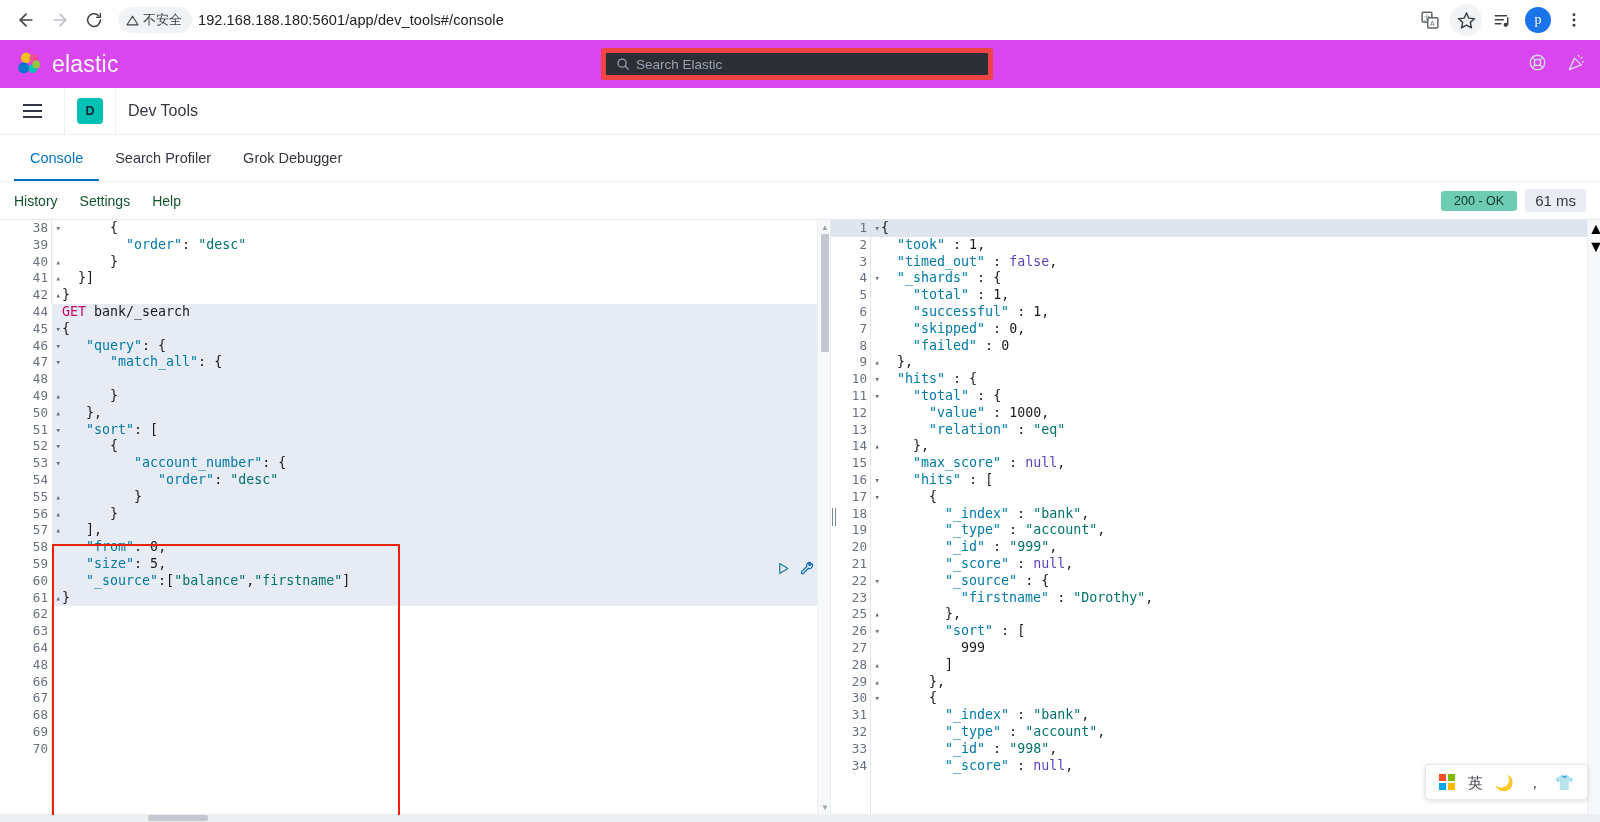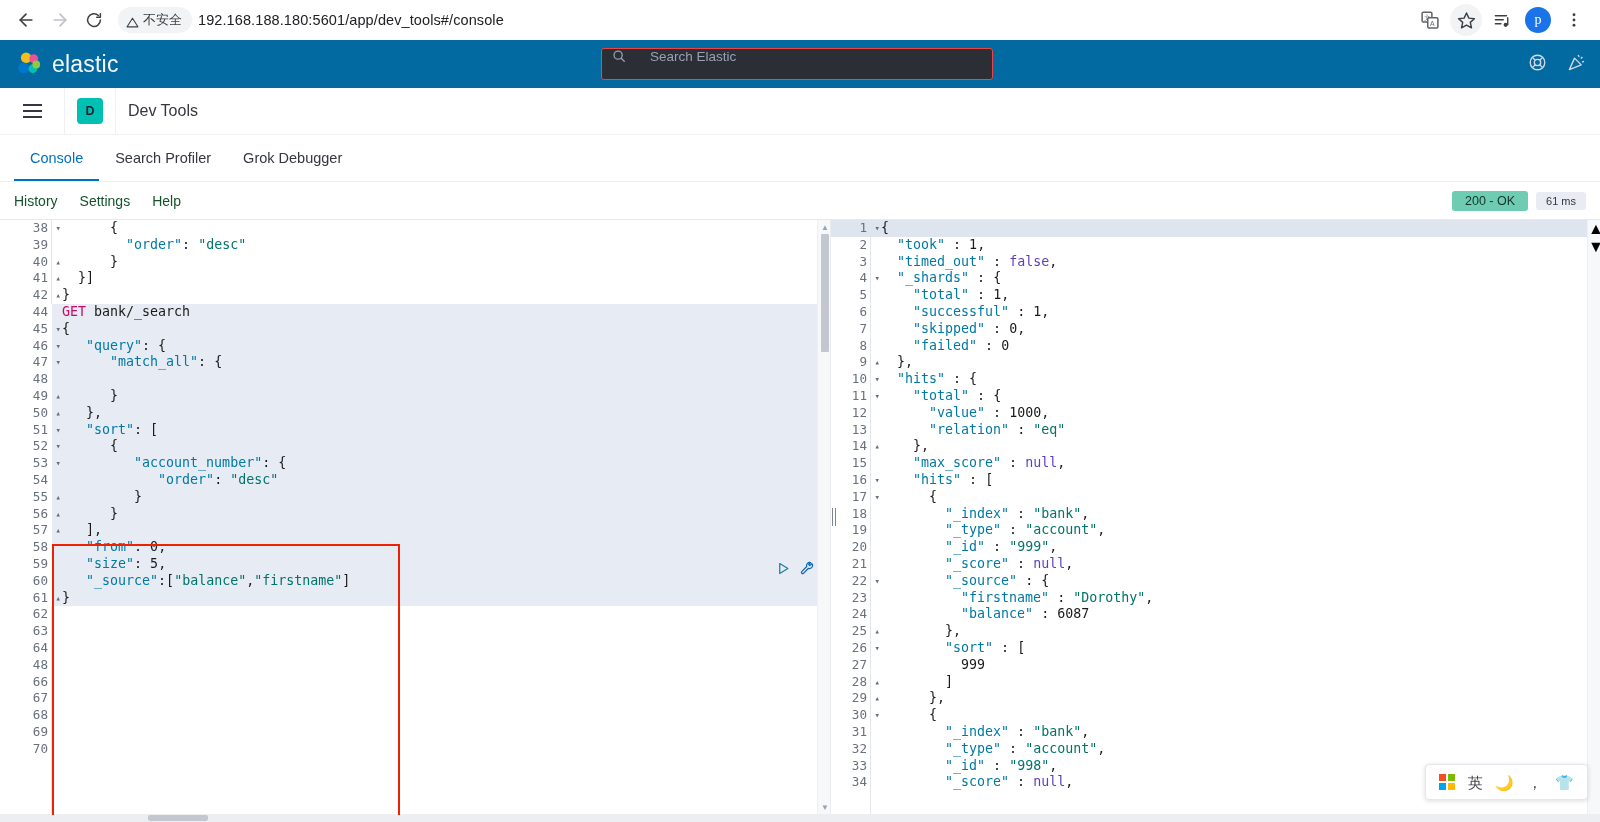"不安全" .not-secure { align-items: flex-end -> center }
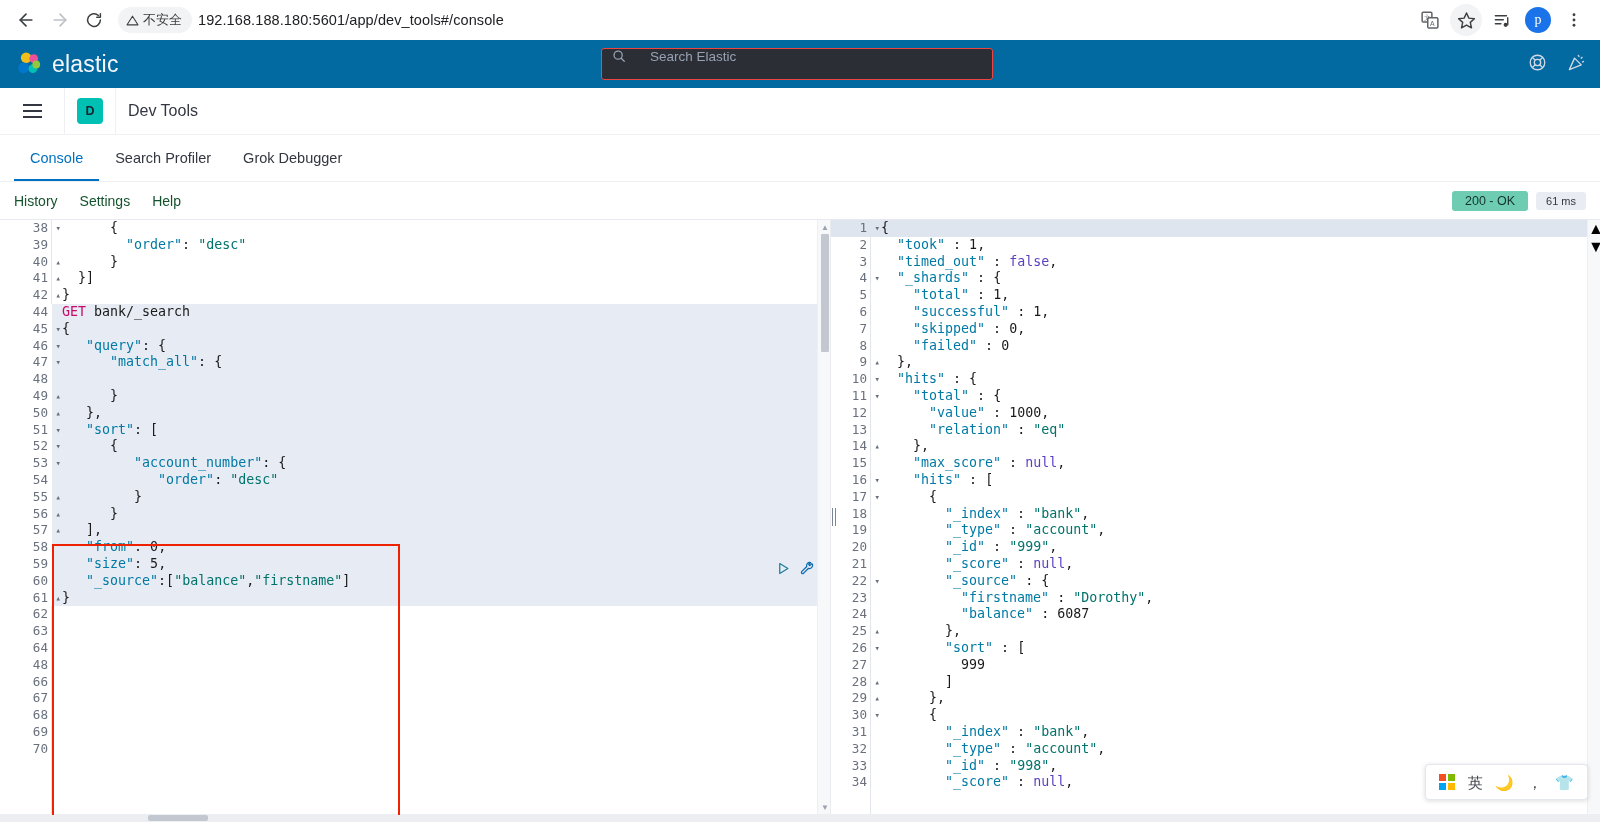"elastic" .elastic-header { background: #0369a1 -> #d946ef }
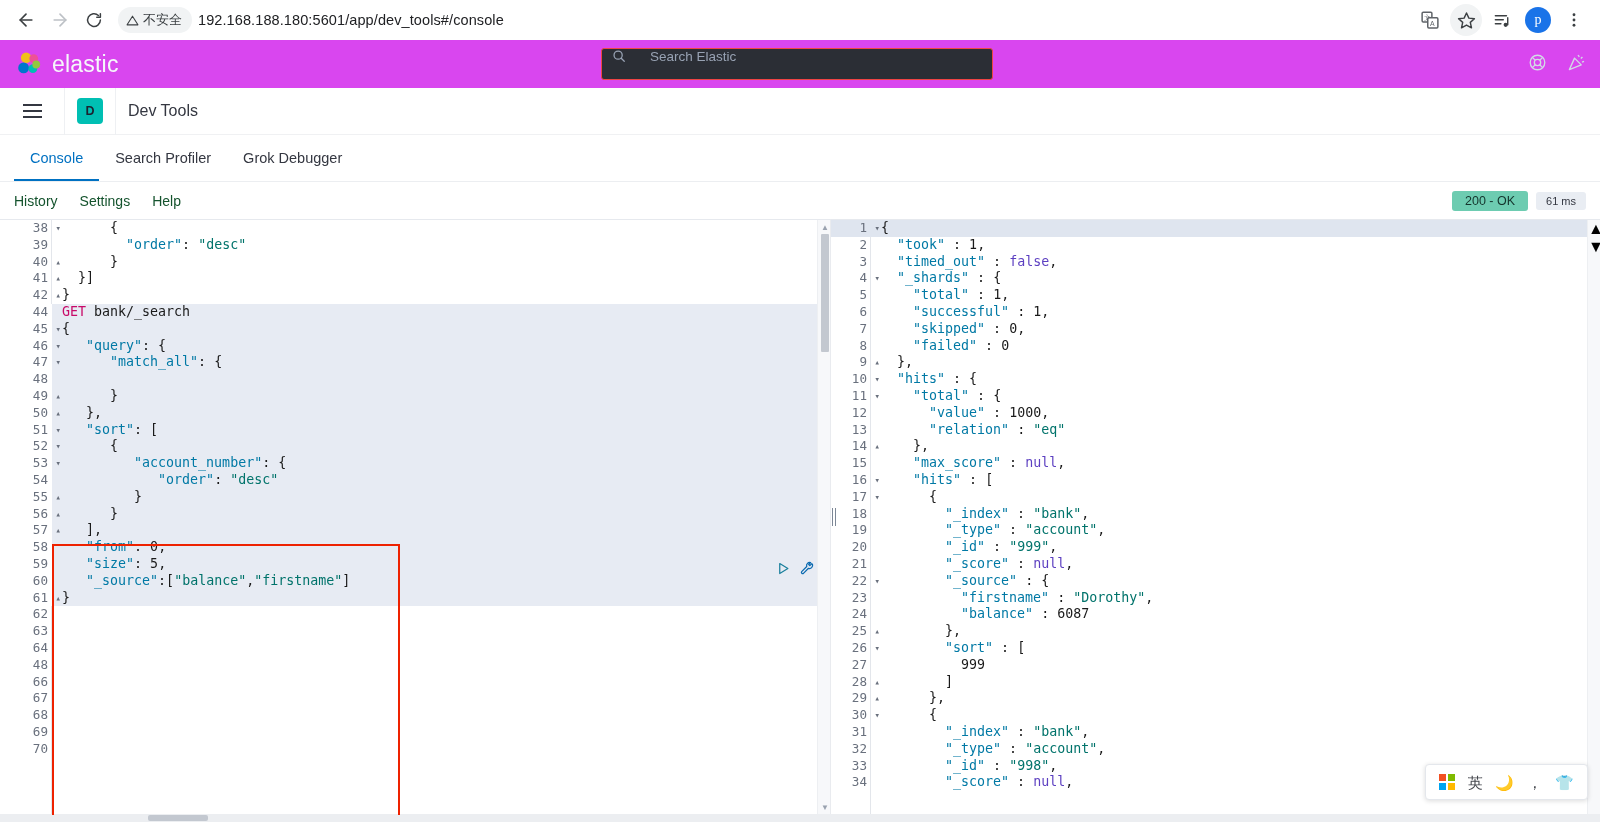"Search Elastic" .header-search { align-items: flex-start -> center; border: 1px solid #ef4444 -> 5px solid #ef4444; gap: 24px -> 6px }
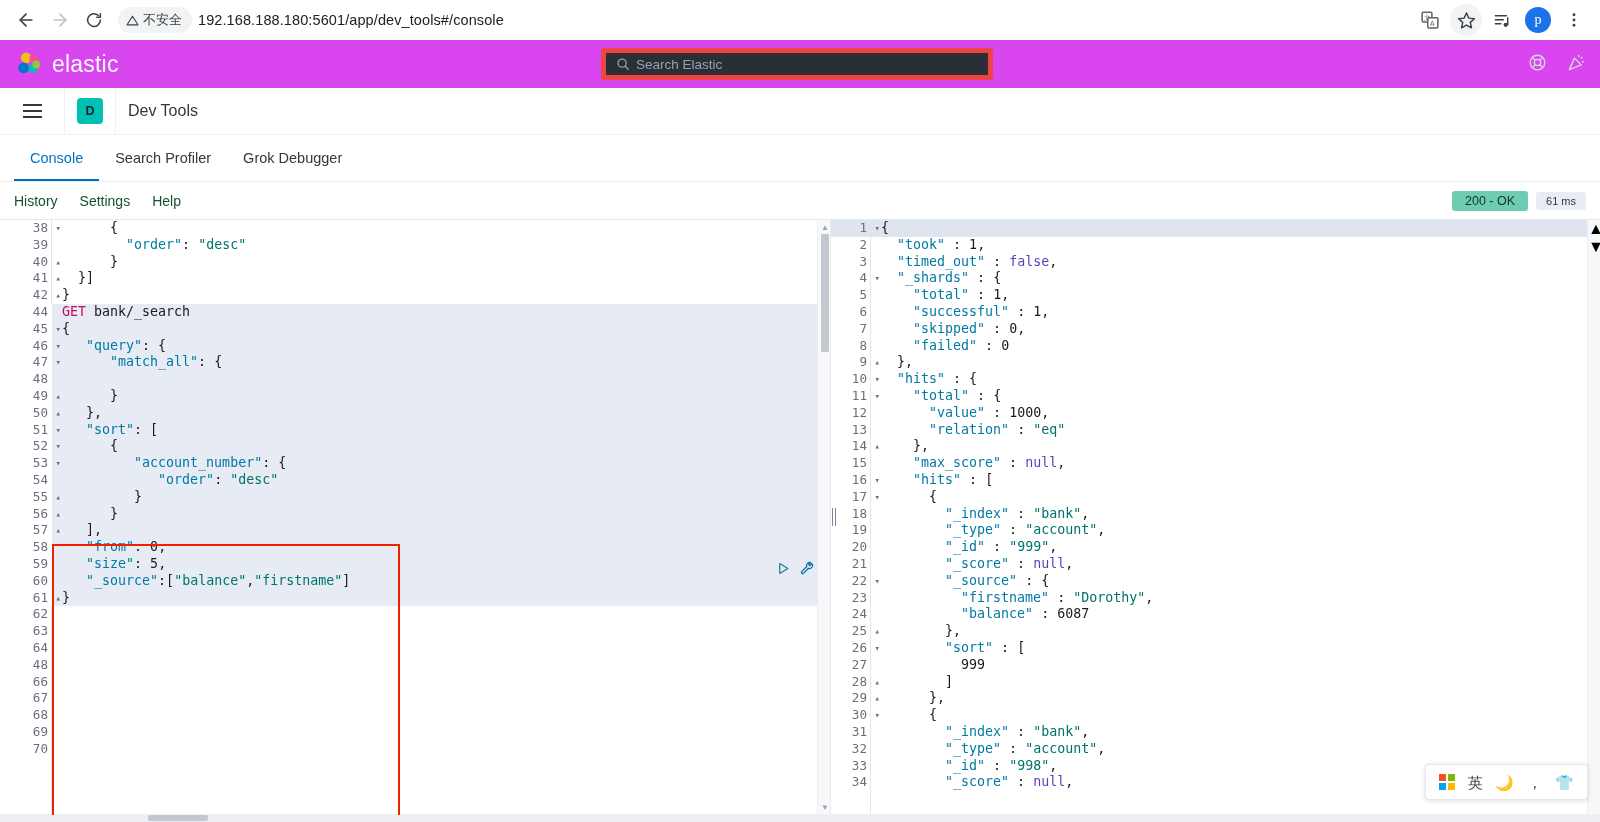"61 ms" .badge-ms { font-size: 11px -> 15px }
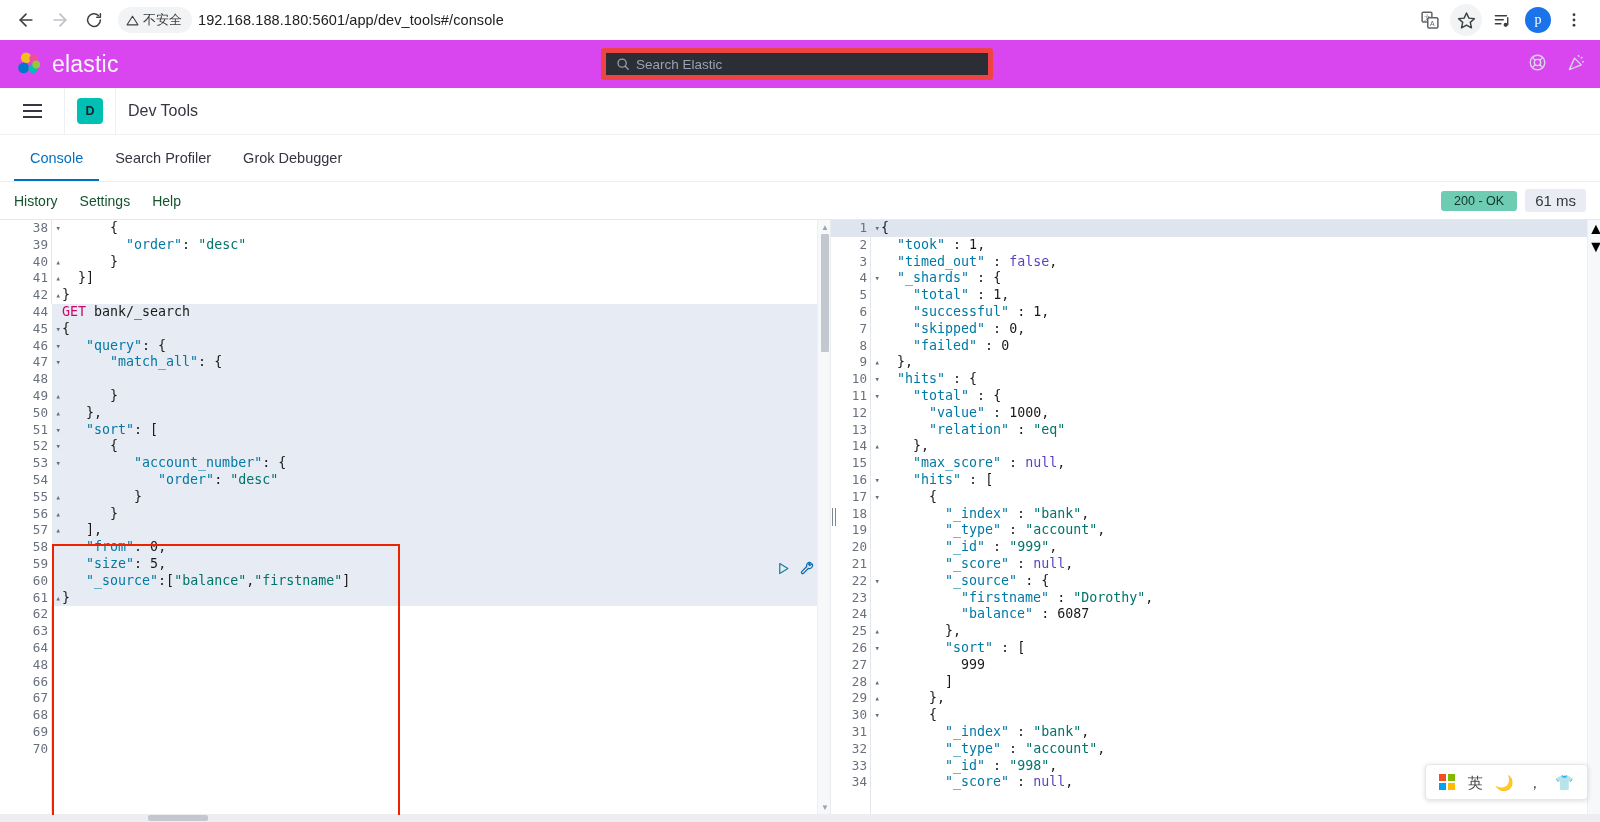"24" div.crow { html: <div><span>24</span><span> <span>"balance"</span><span> </span><span>:</span><span> </span><span>6087</span></span></div> -> none }
